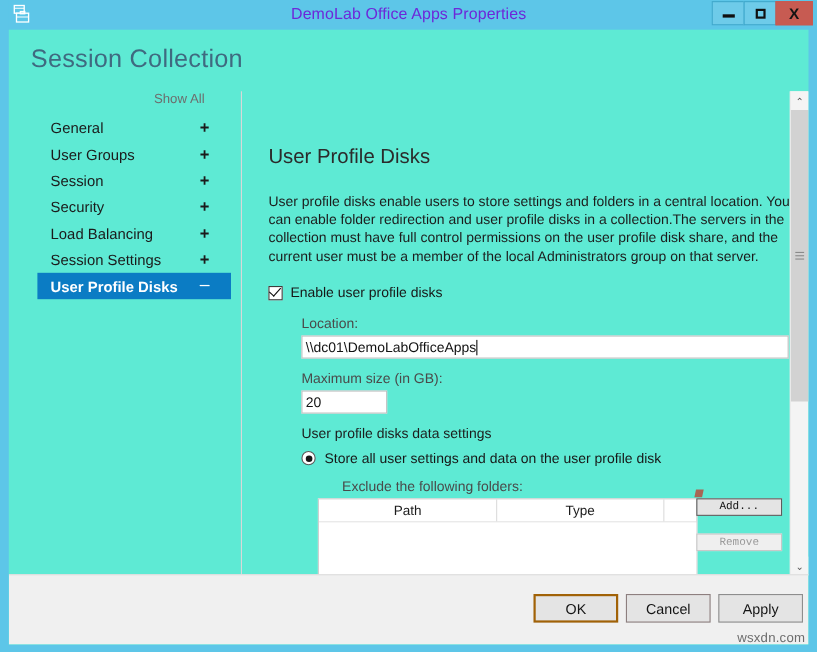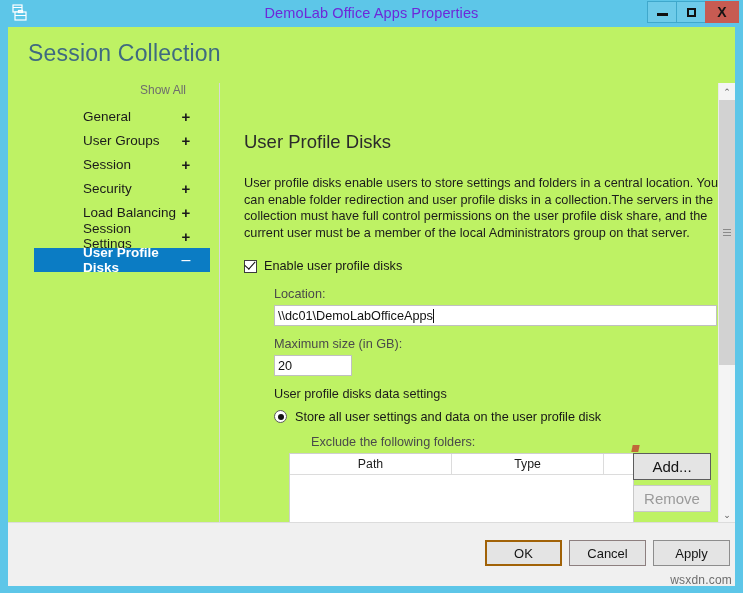"Session Collection" .dialog { background: #bef264 -> #5eead4 }
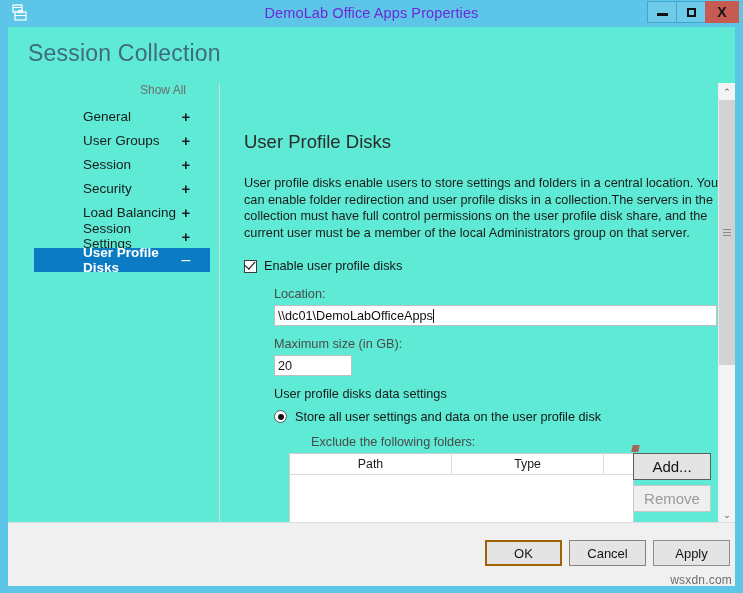"General" .nav-item .label { margin-left: 37px -> none }
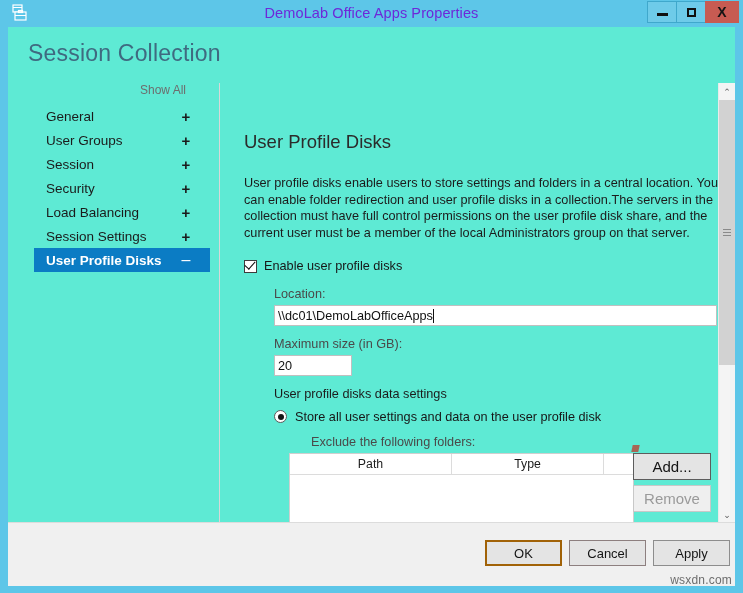"Add..." .sidebtn { font-family: Liberation Sans, sans-serif -> Liberation Mono, monospace; font-size: 15px -> 10px; height: 27px -> 16px }
